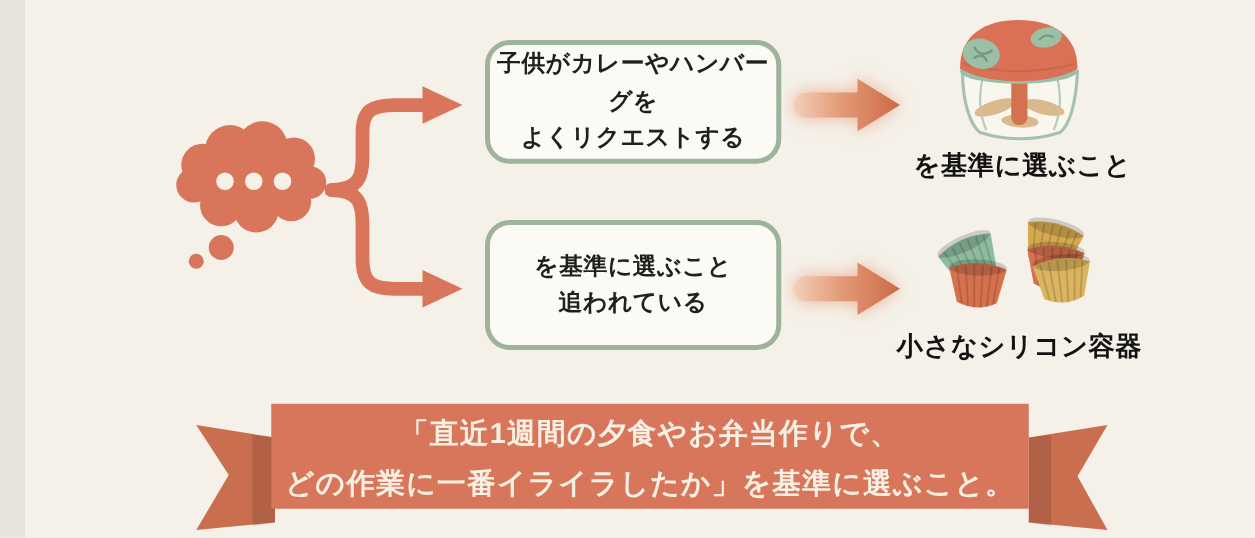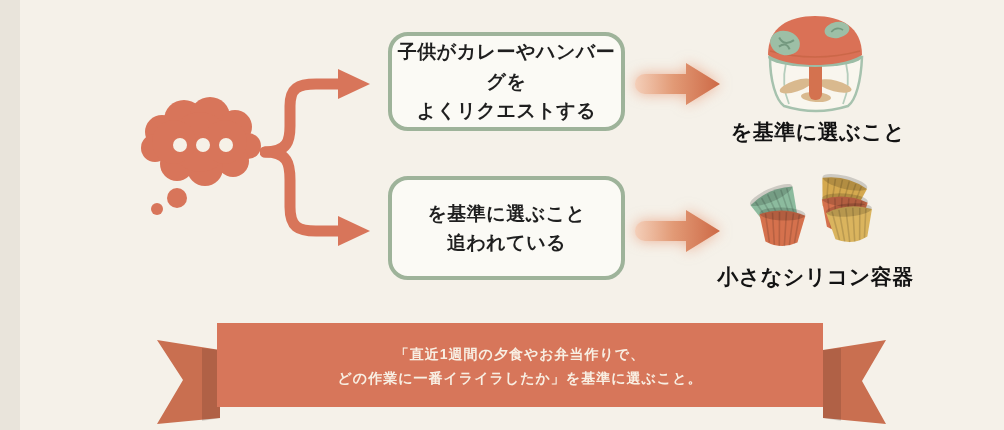"「直近1週間の夕食やお弁当作りで、" .ribbon-text { font-size: 14px -> 23px }
